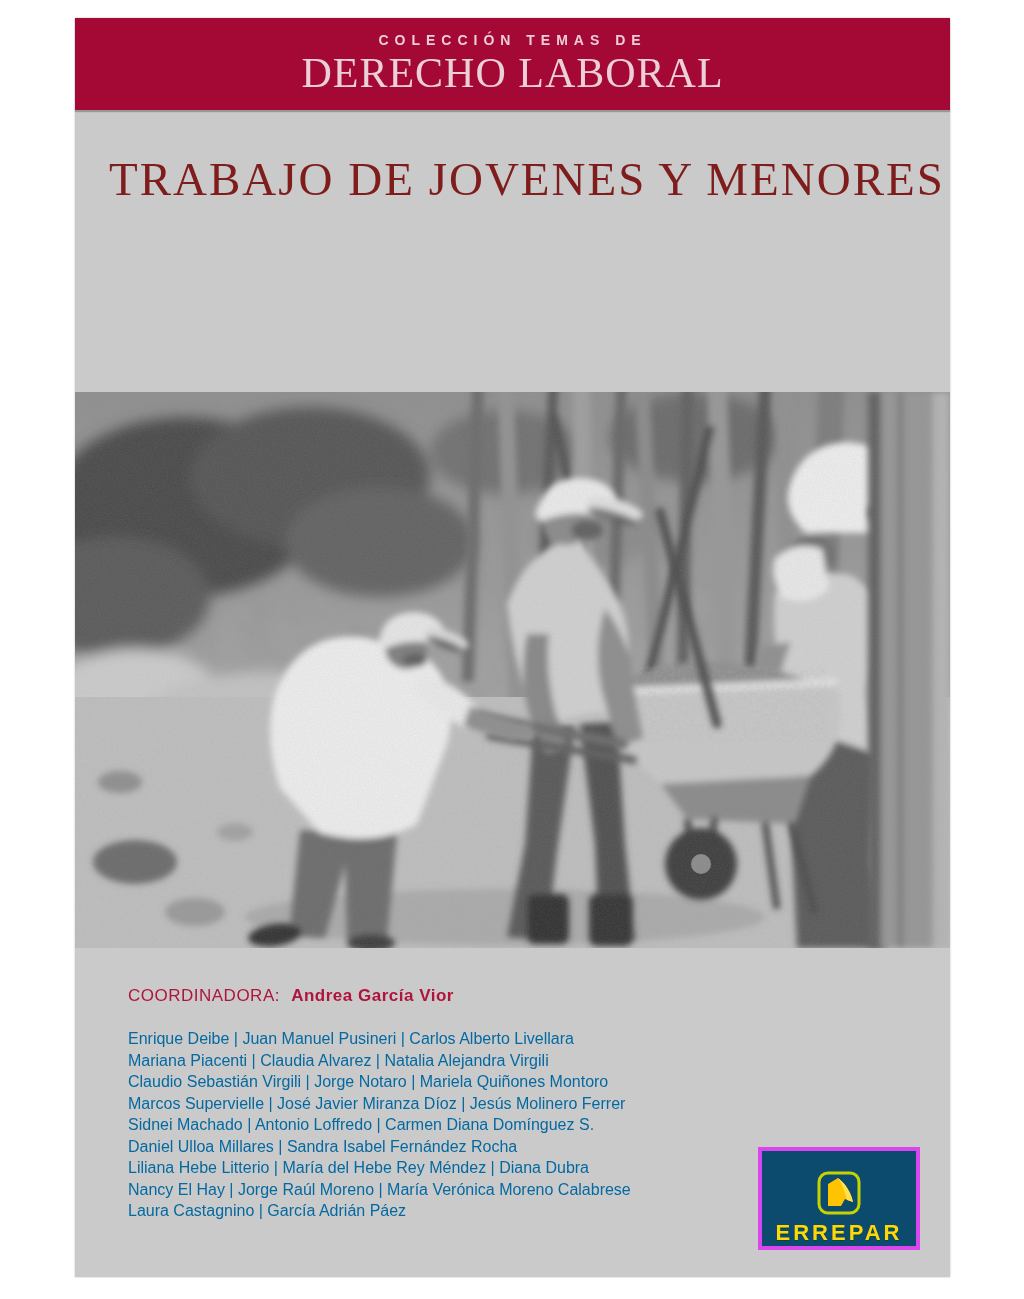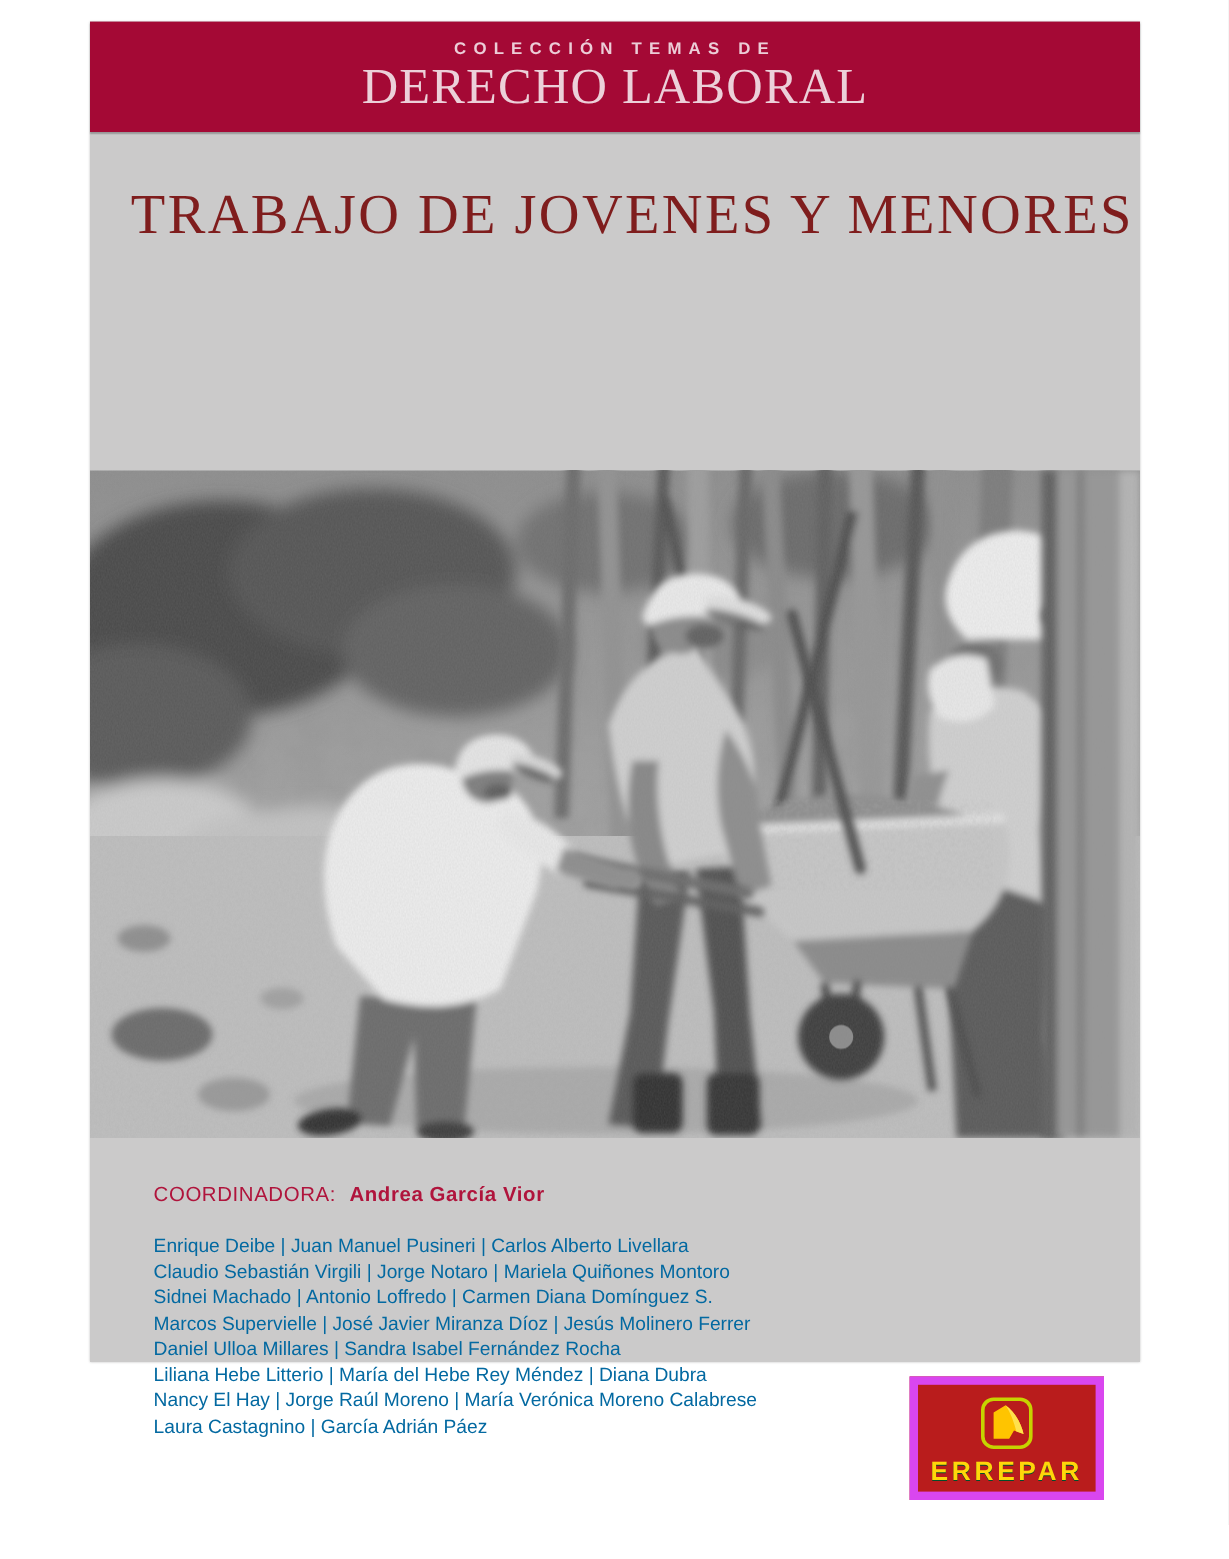"COLECCIÓN TEMAS DE" .cover { height: 1117px -> 1259px }
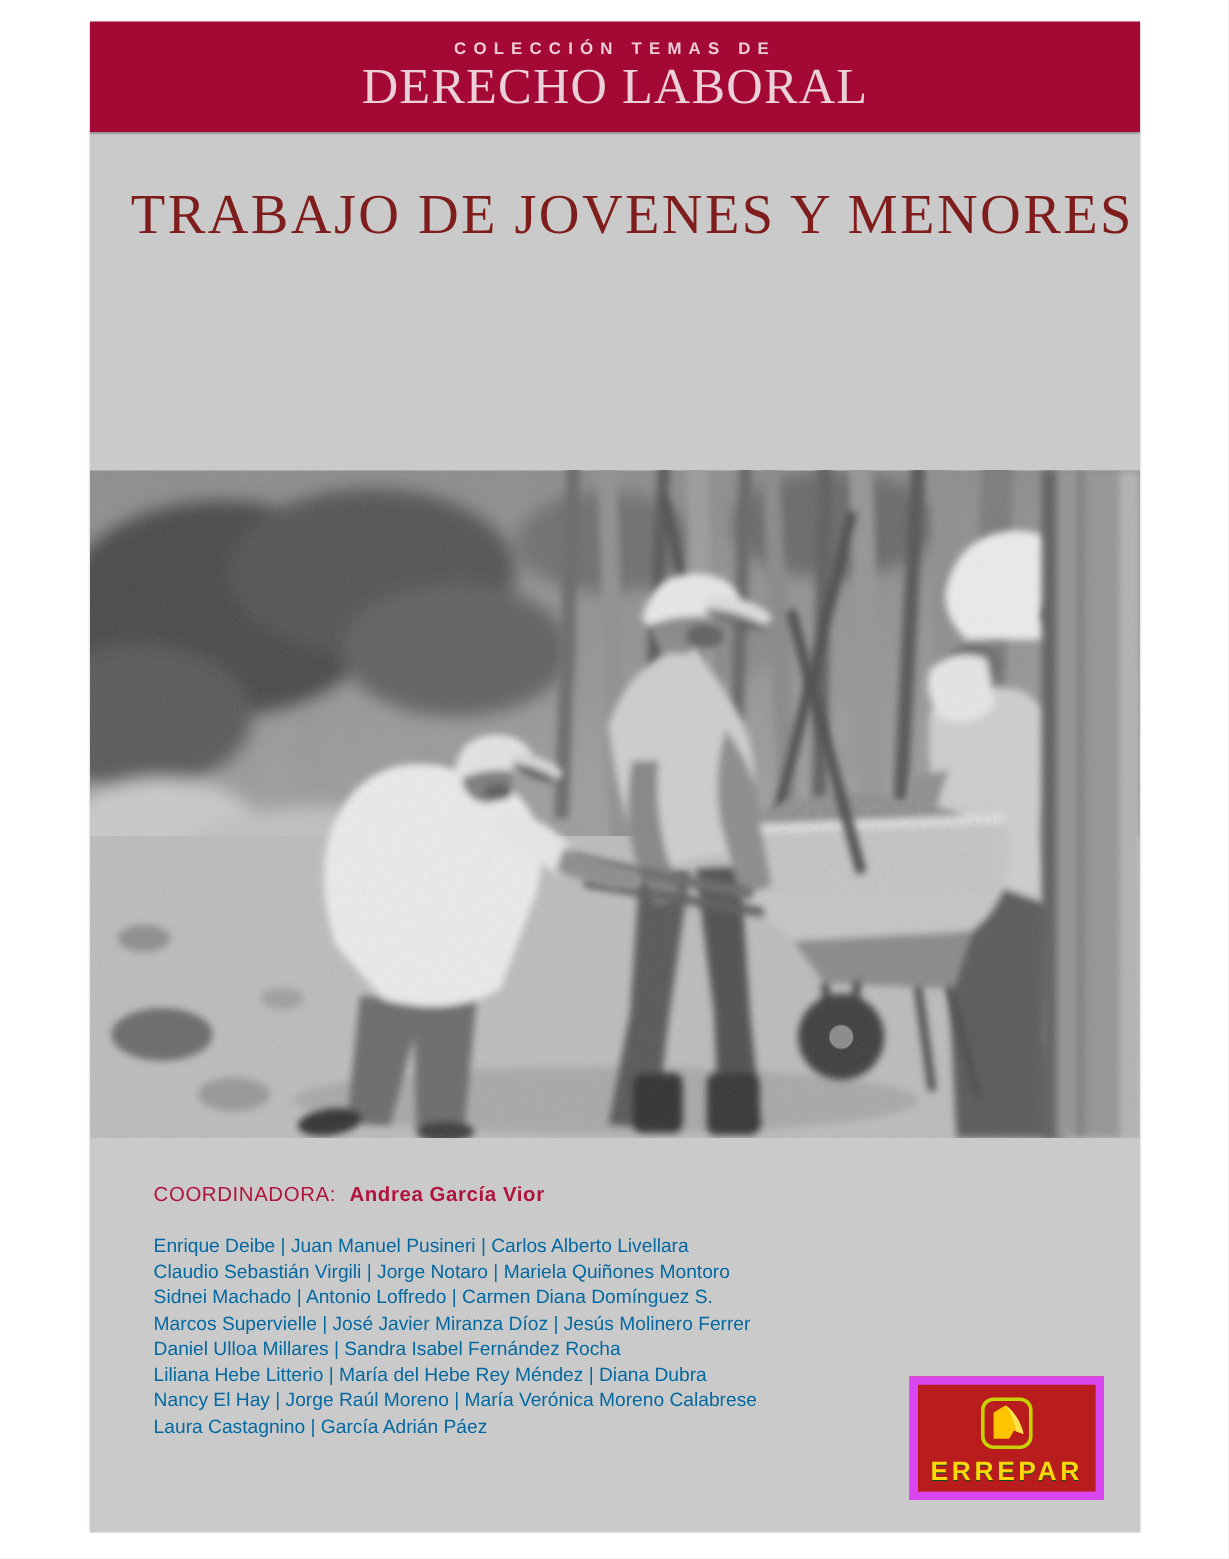"Mariana Piacenti | Claudia Alvarez" div.author-line { html: none -> <div>Mariana Piacenti | Claudia Alvarez | Natalia Alejandra Virgili</div> }
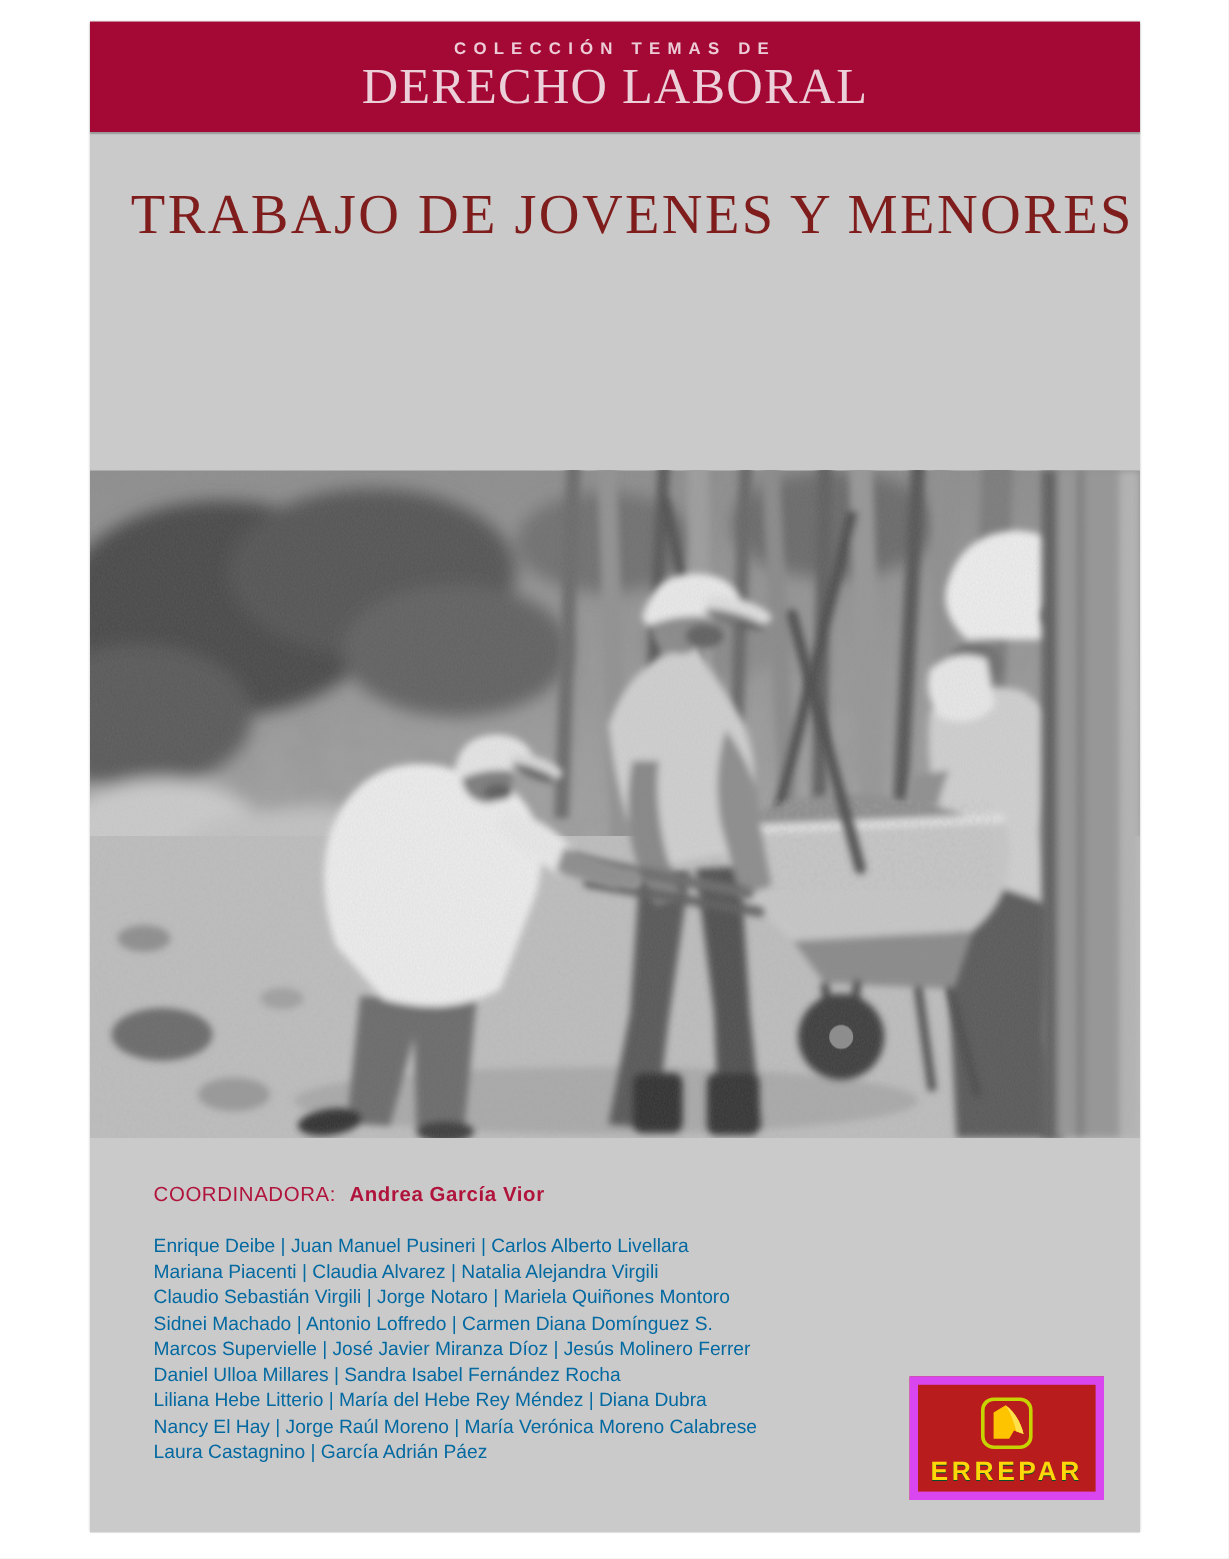"Sidnei Machado | Antonio Loffredo" div.author-line { order: before "Marcos Supervielle | José Javier" -> after "Marcos Supervielle | José Javier" }
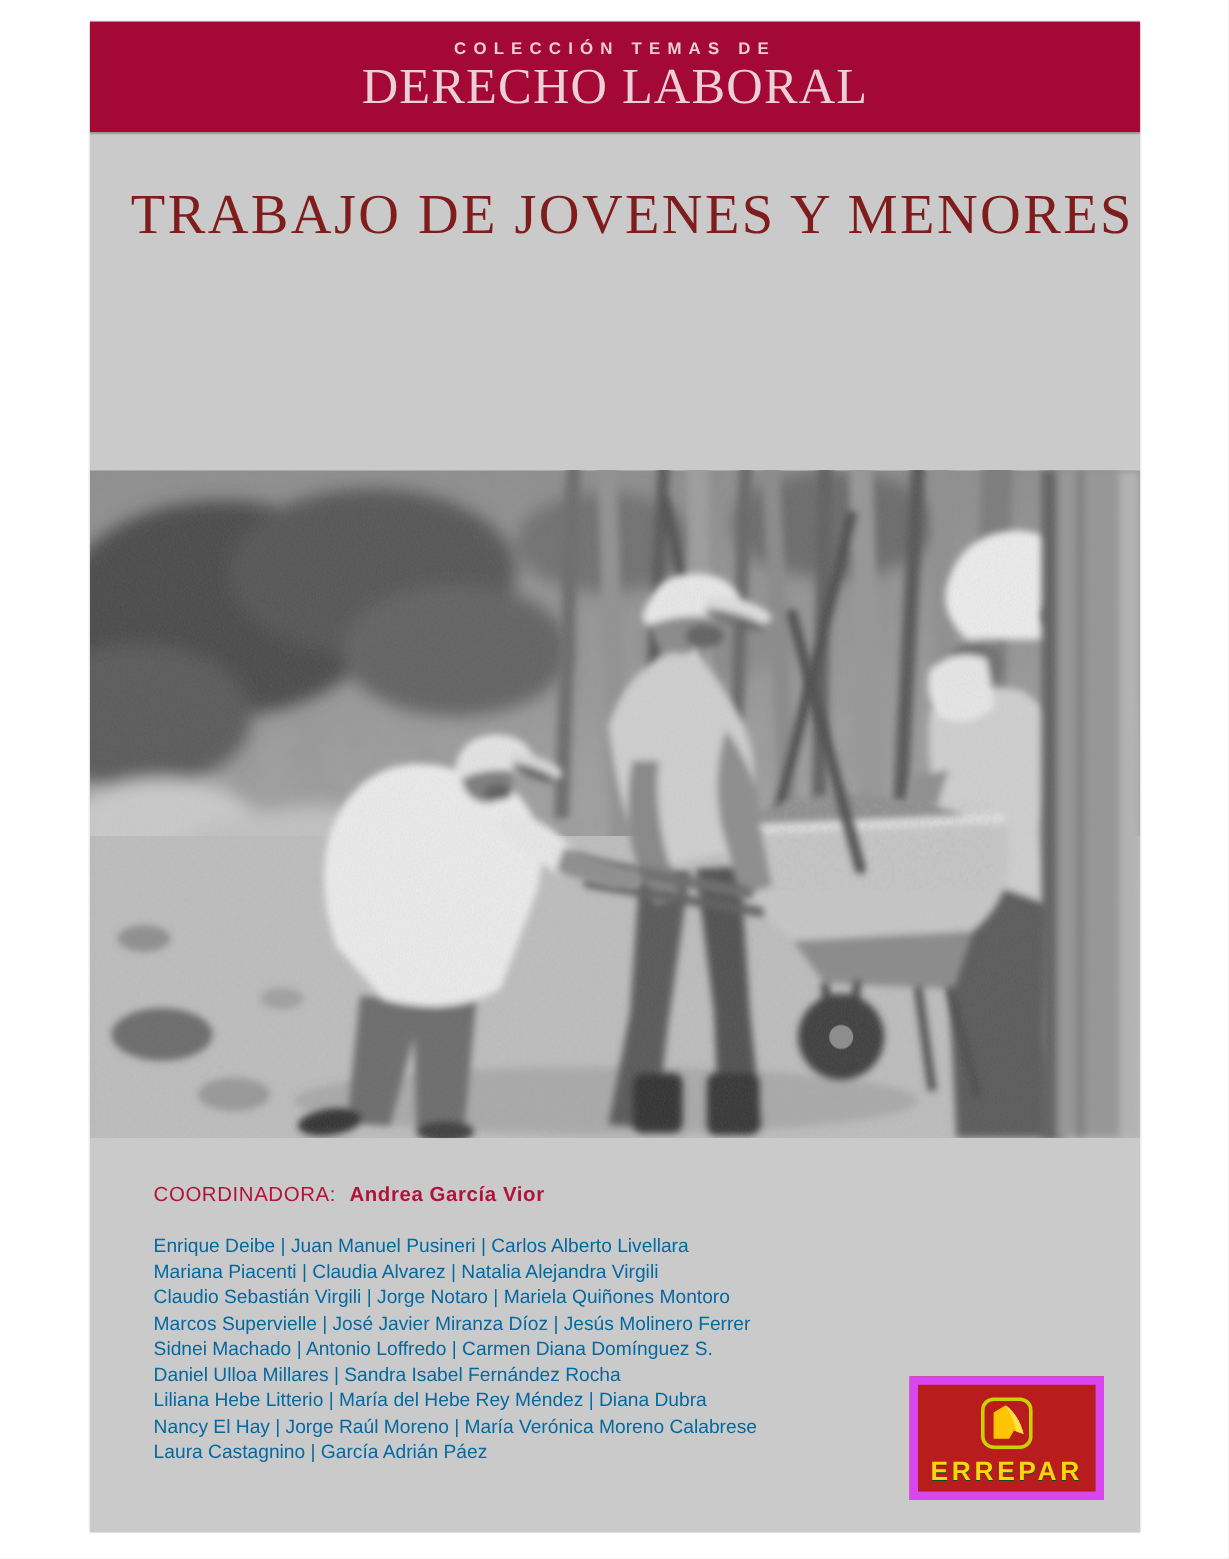"ERREPAR" .logo { background: #b91c1c -> #0c4a6e; border: 7px solid #d946ef -> 4px solid #d946ef; justify-content: flex-start -> flex-end }
